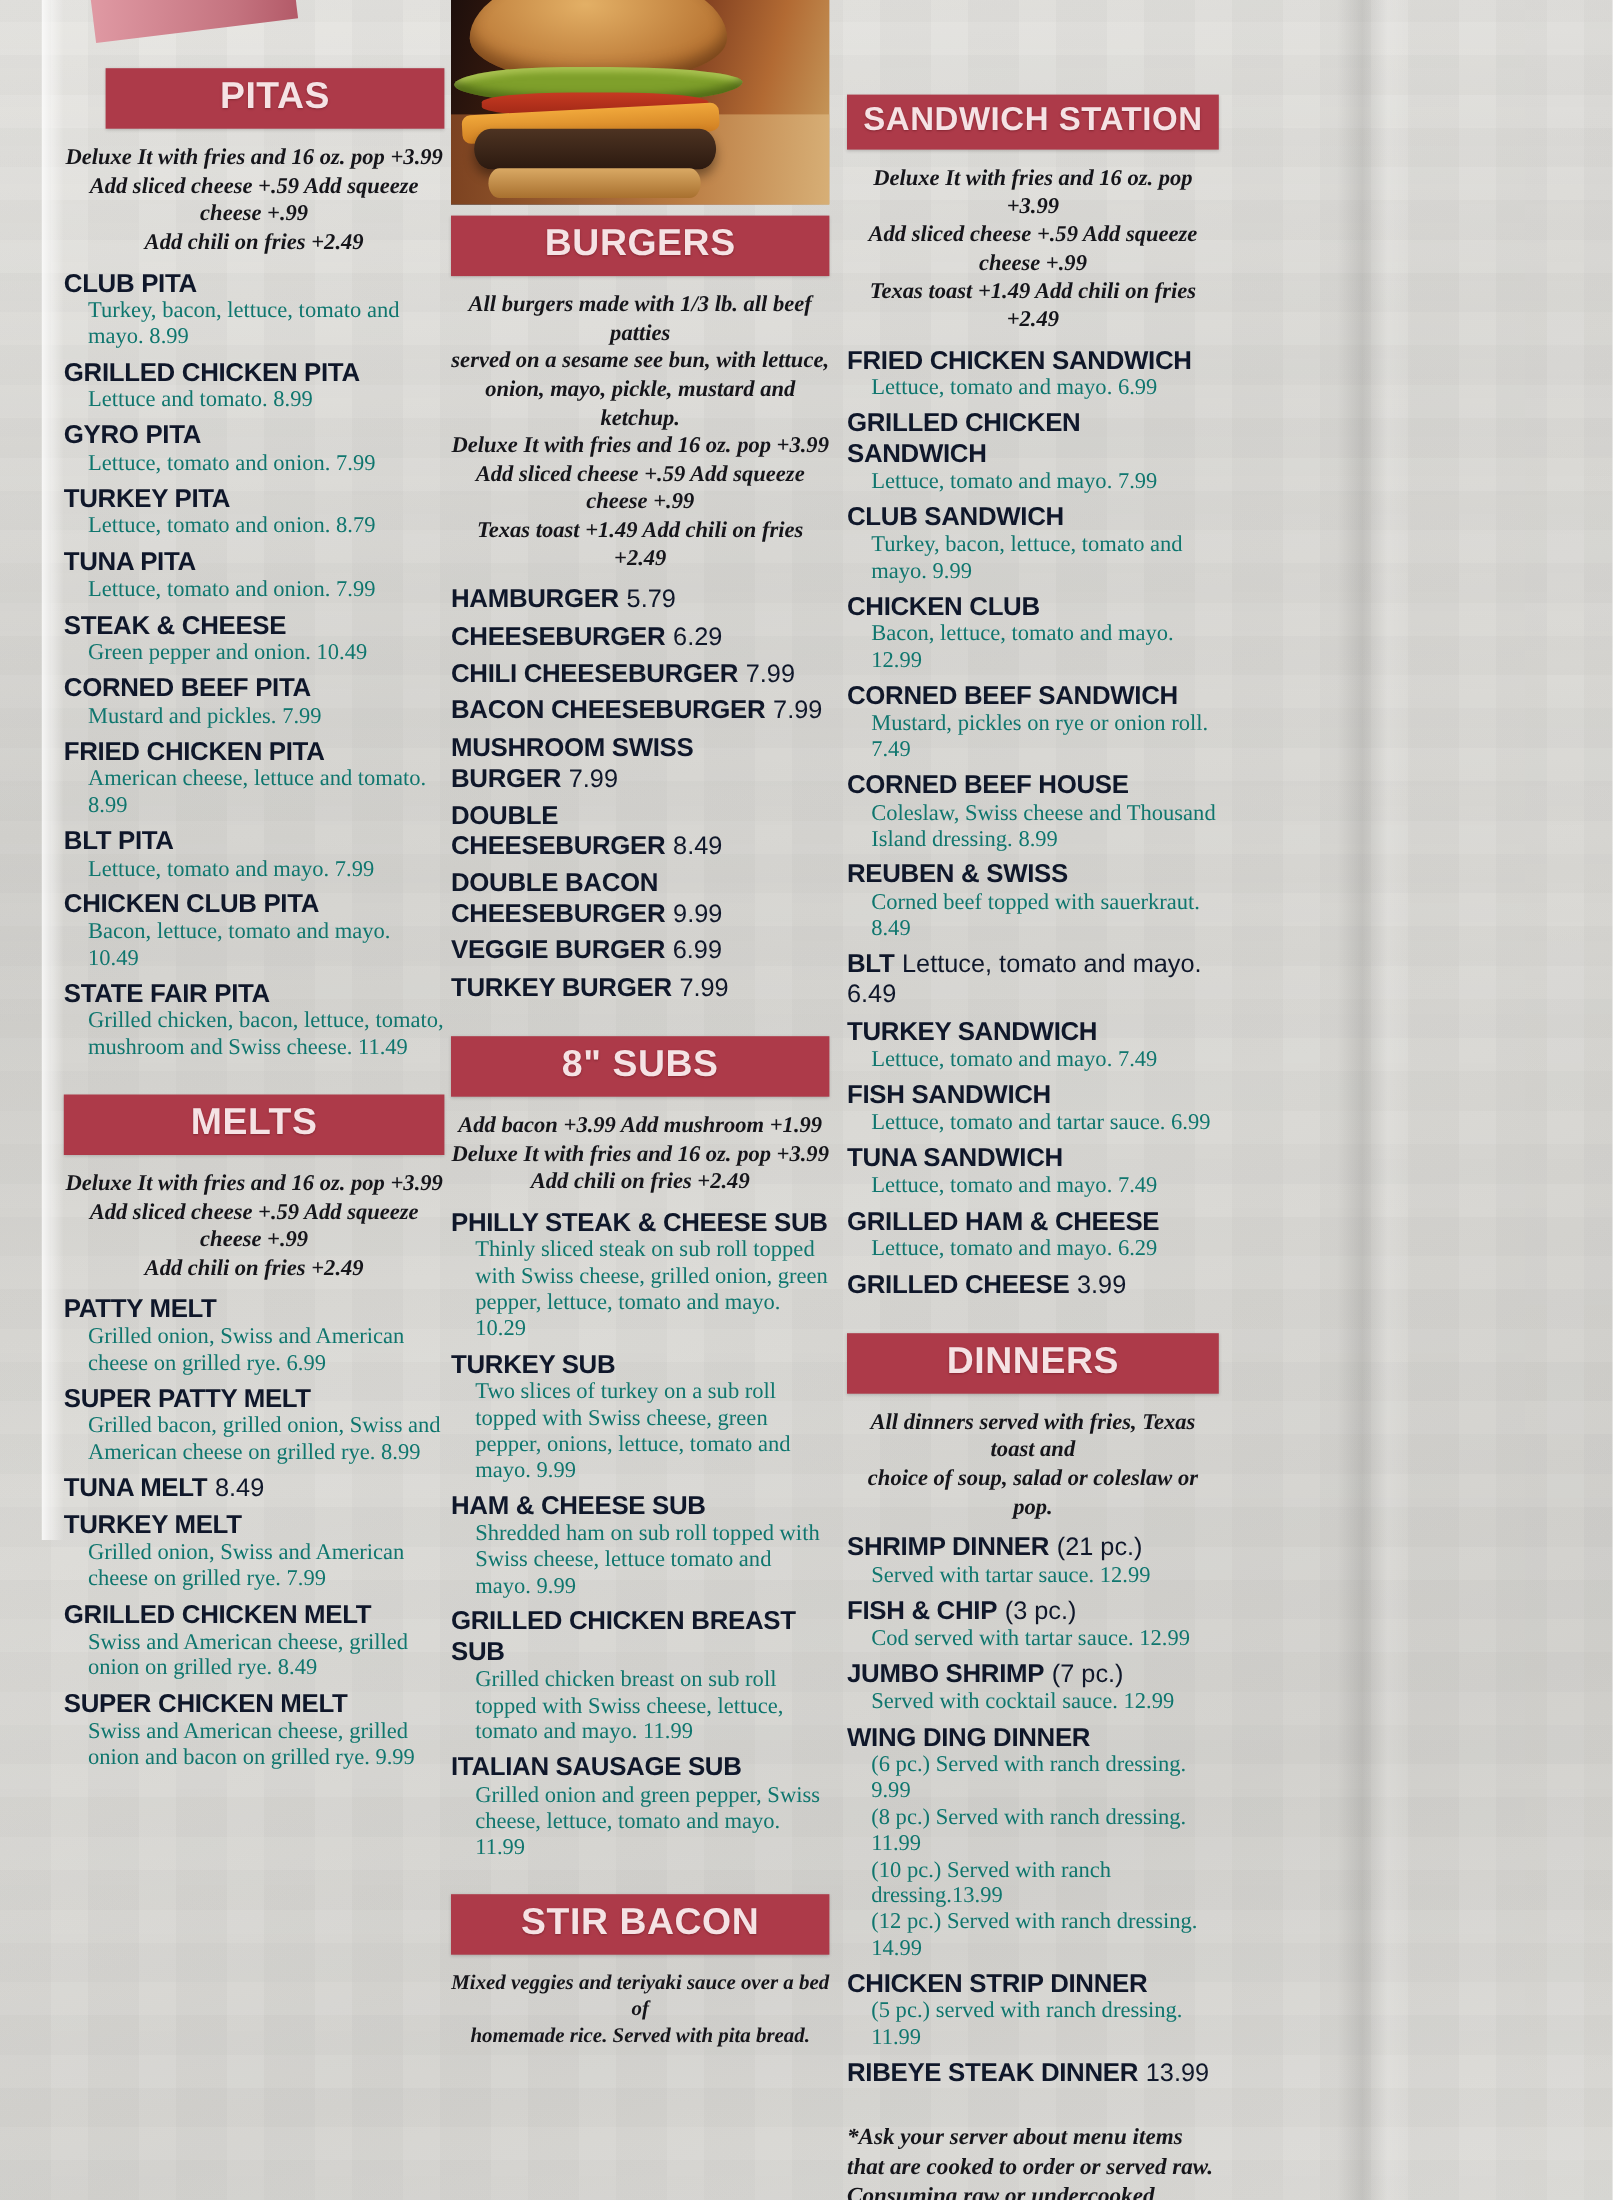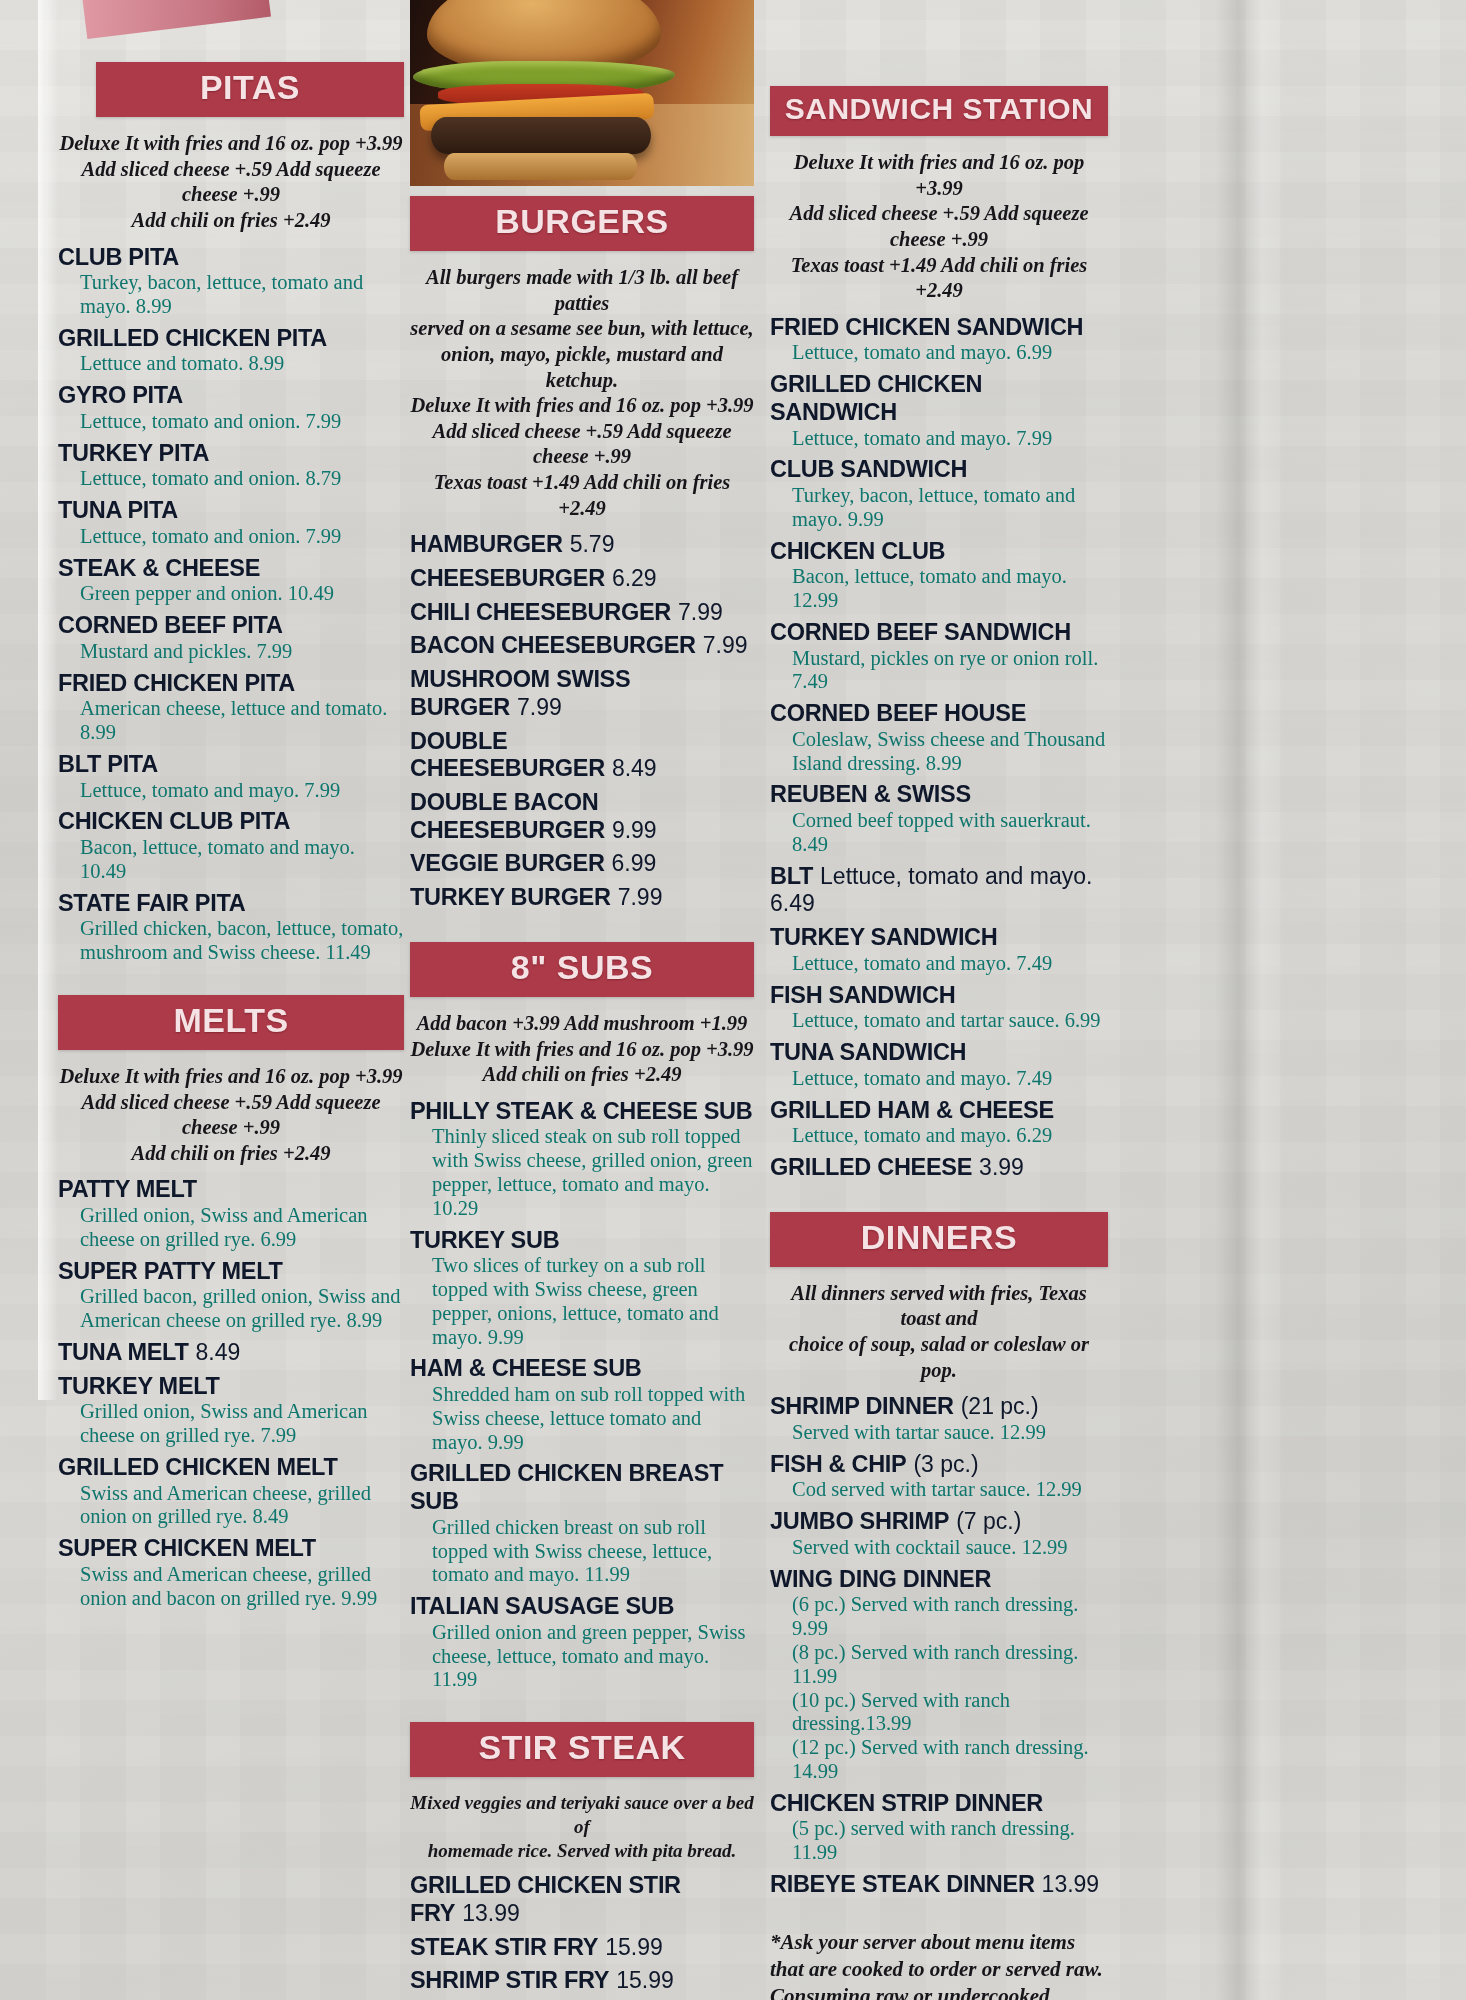"STIR STEAK" span { text: STEAK -> BACON }
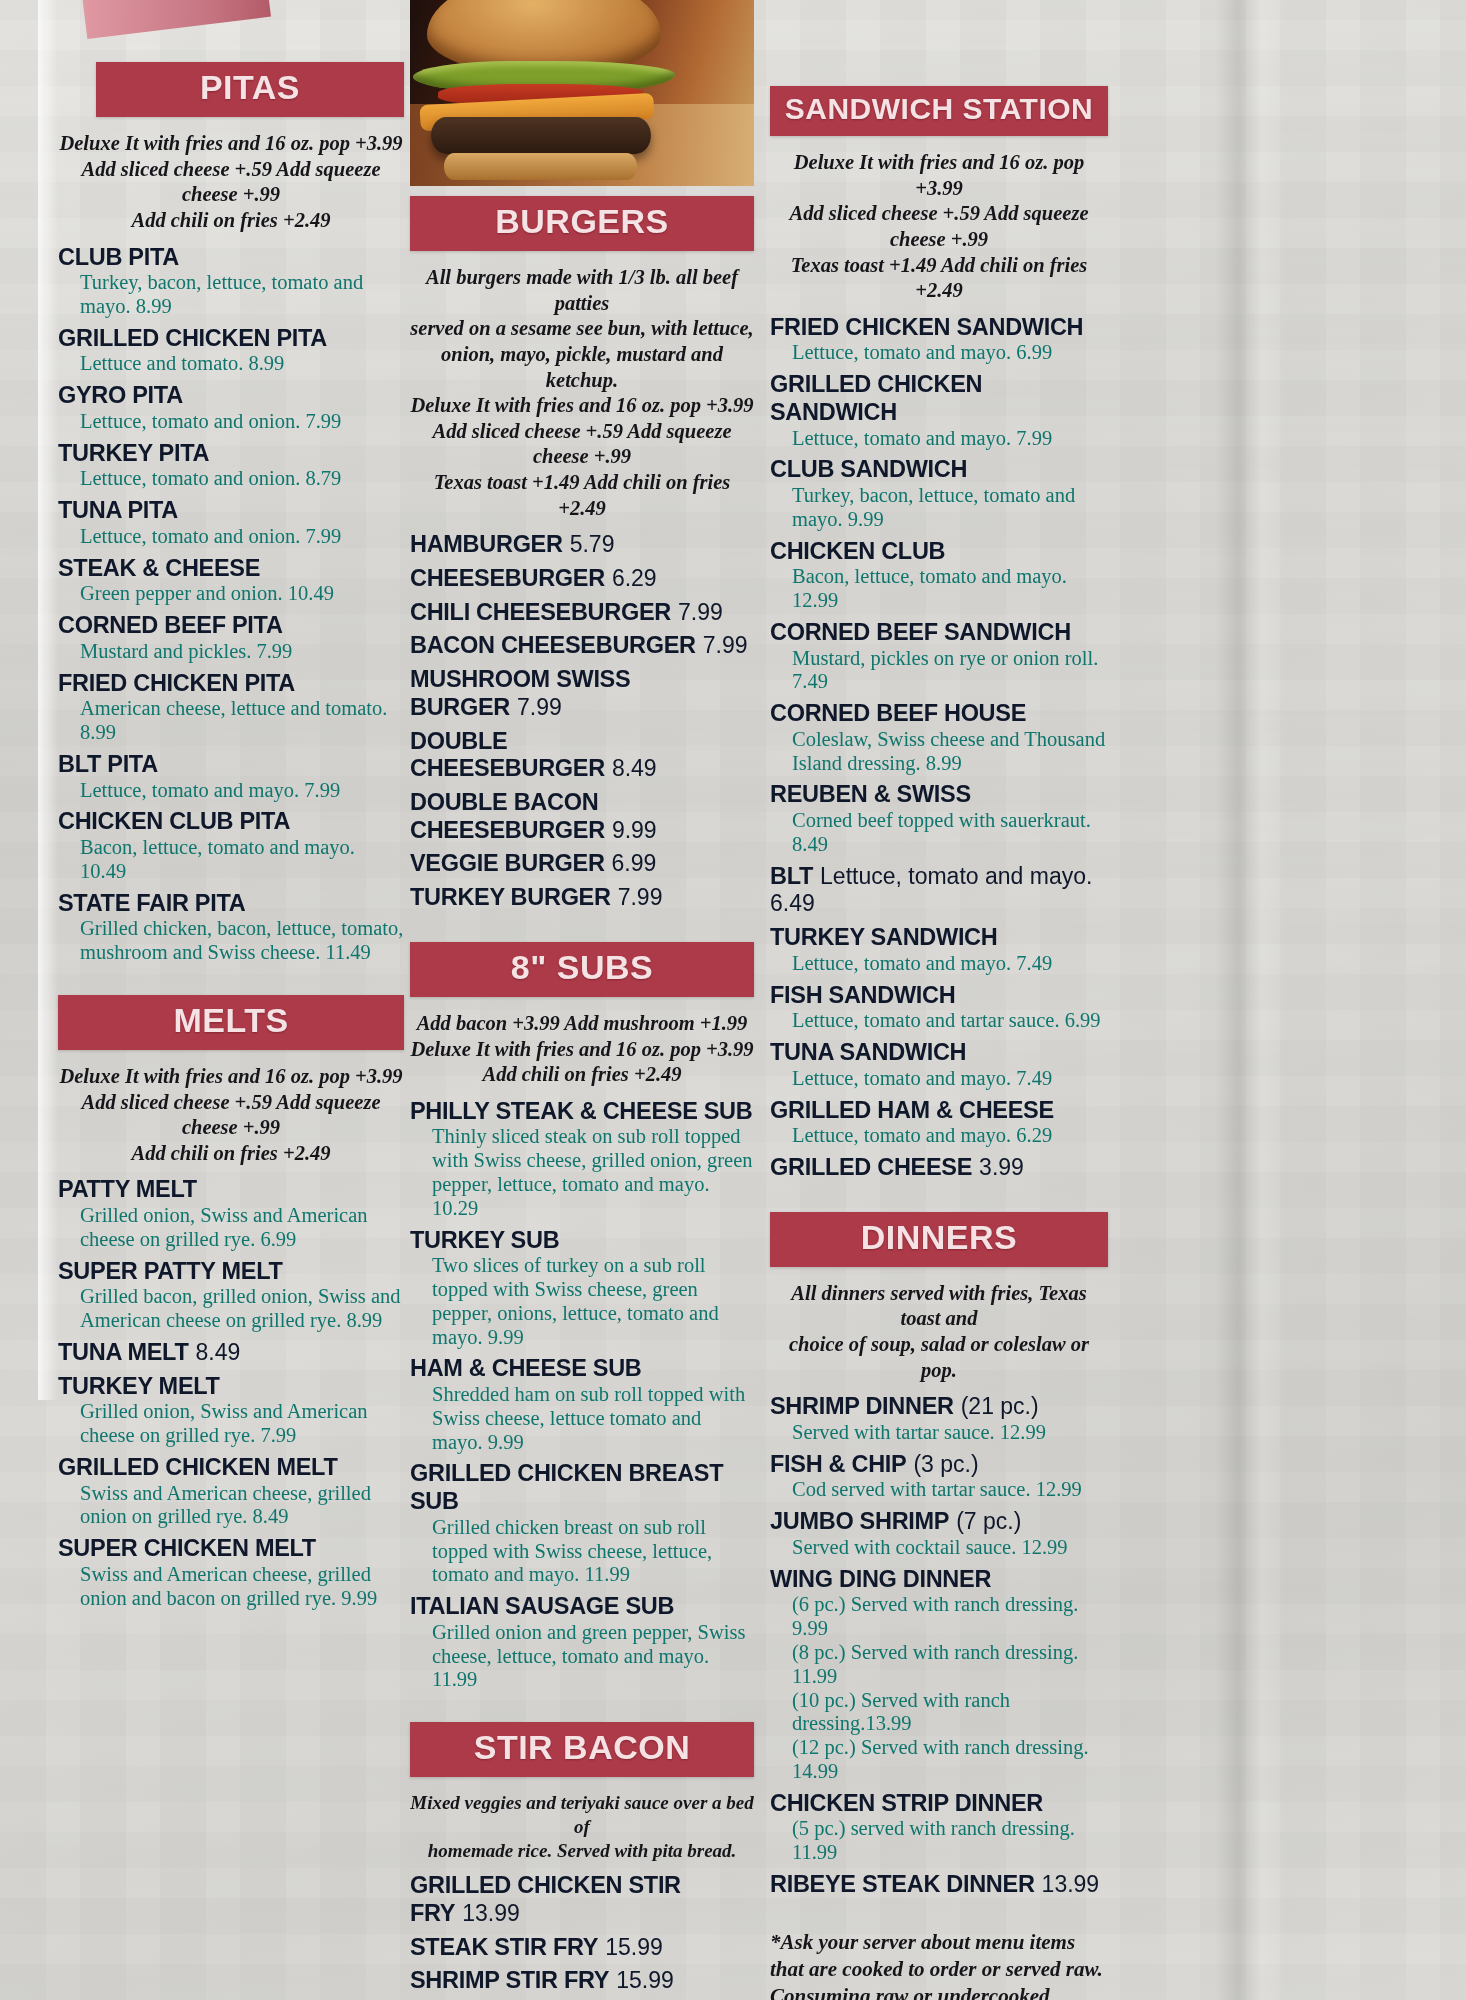"GRILLED CHICKEN STIR FRY 13.99" div.items { html: <div> <div> <div> <span>GRILLED CHICKEN STIR FRY</span><span>13.99</span> </div> </div> <div> <div> <span>STEAK STIR FRY</span><span>15.99</span> </div> </div> <div> <div> <span>SHRIMP STIR FRY</span><span>15.99</span> </div> </div> </div> -> none }
